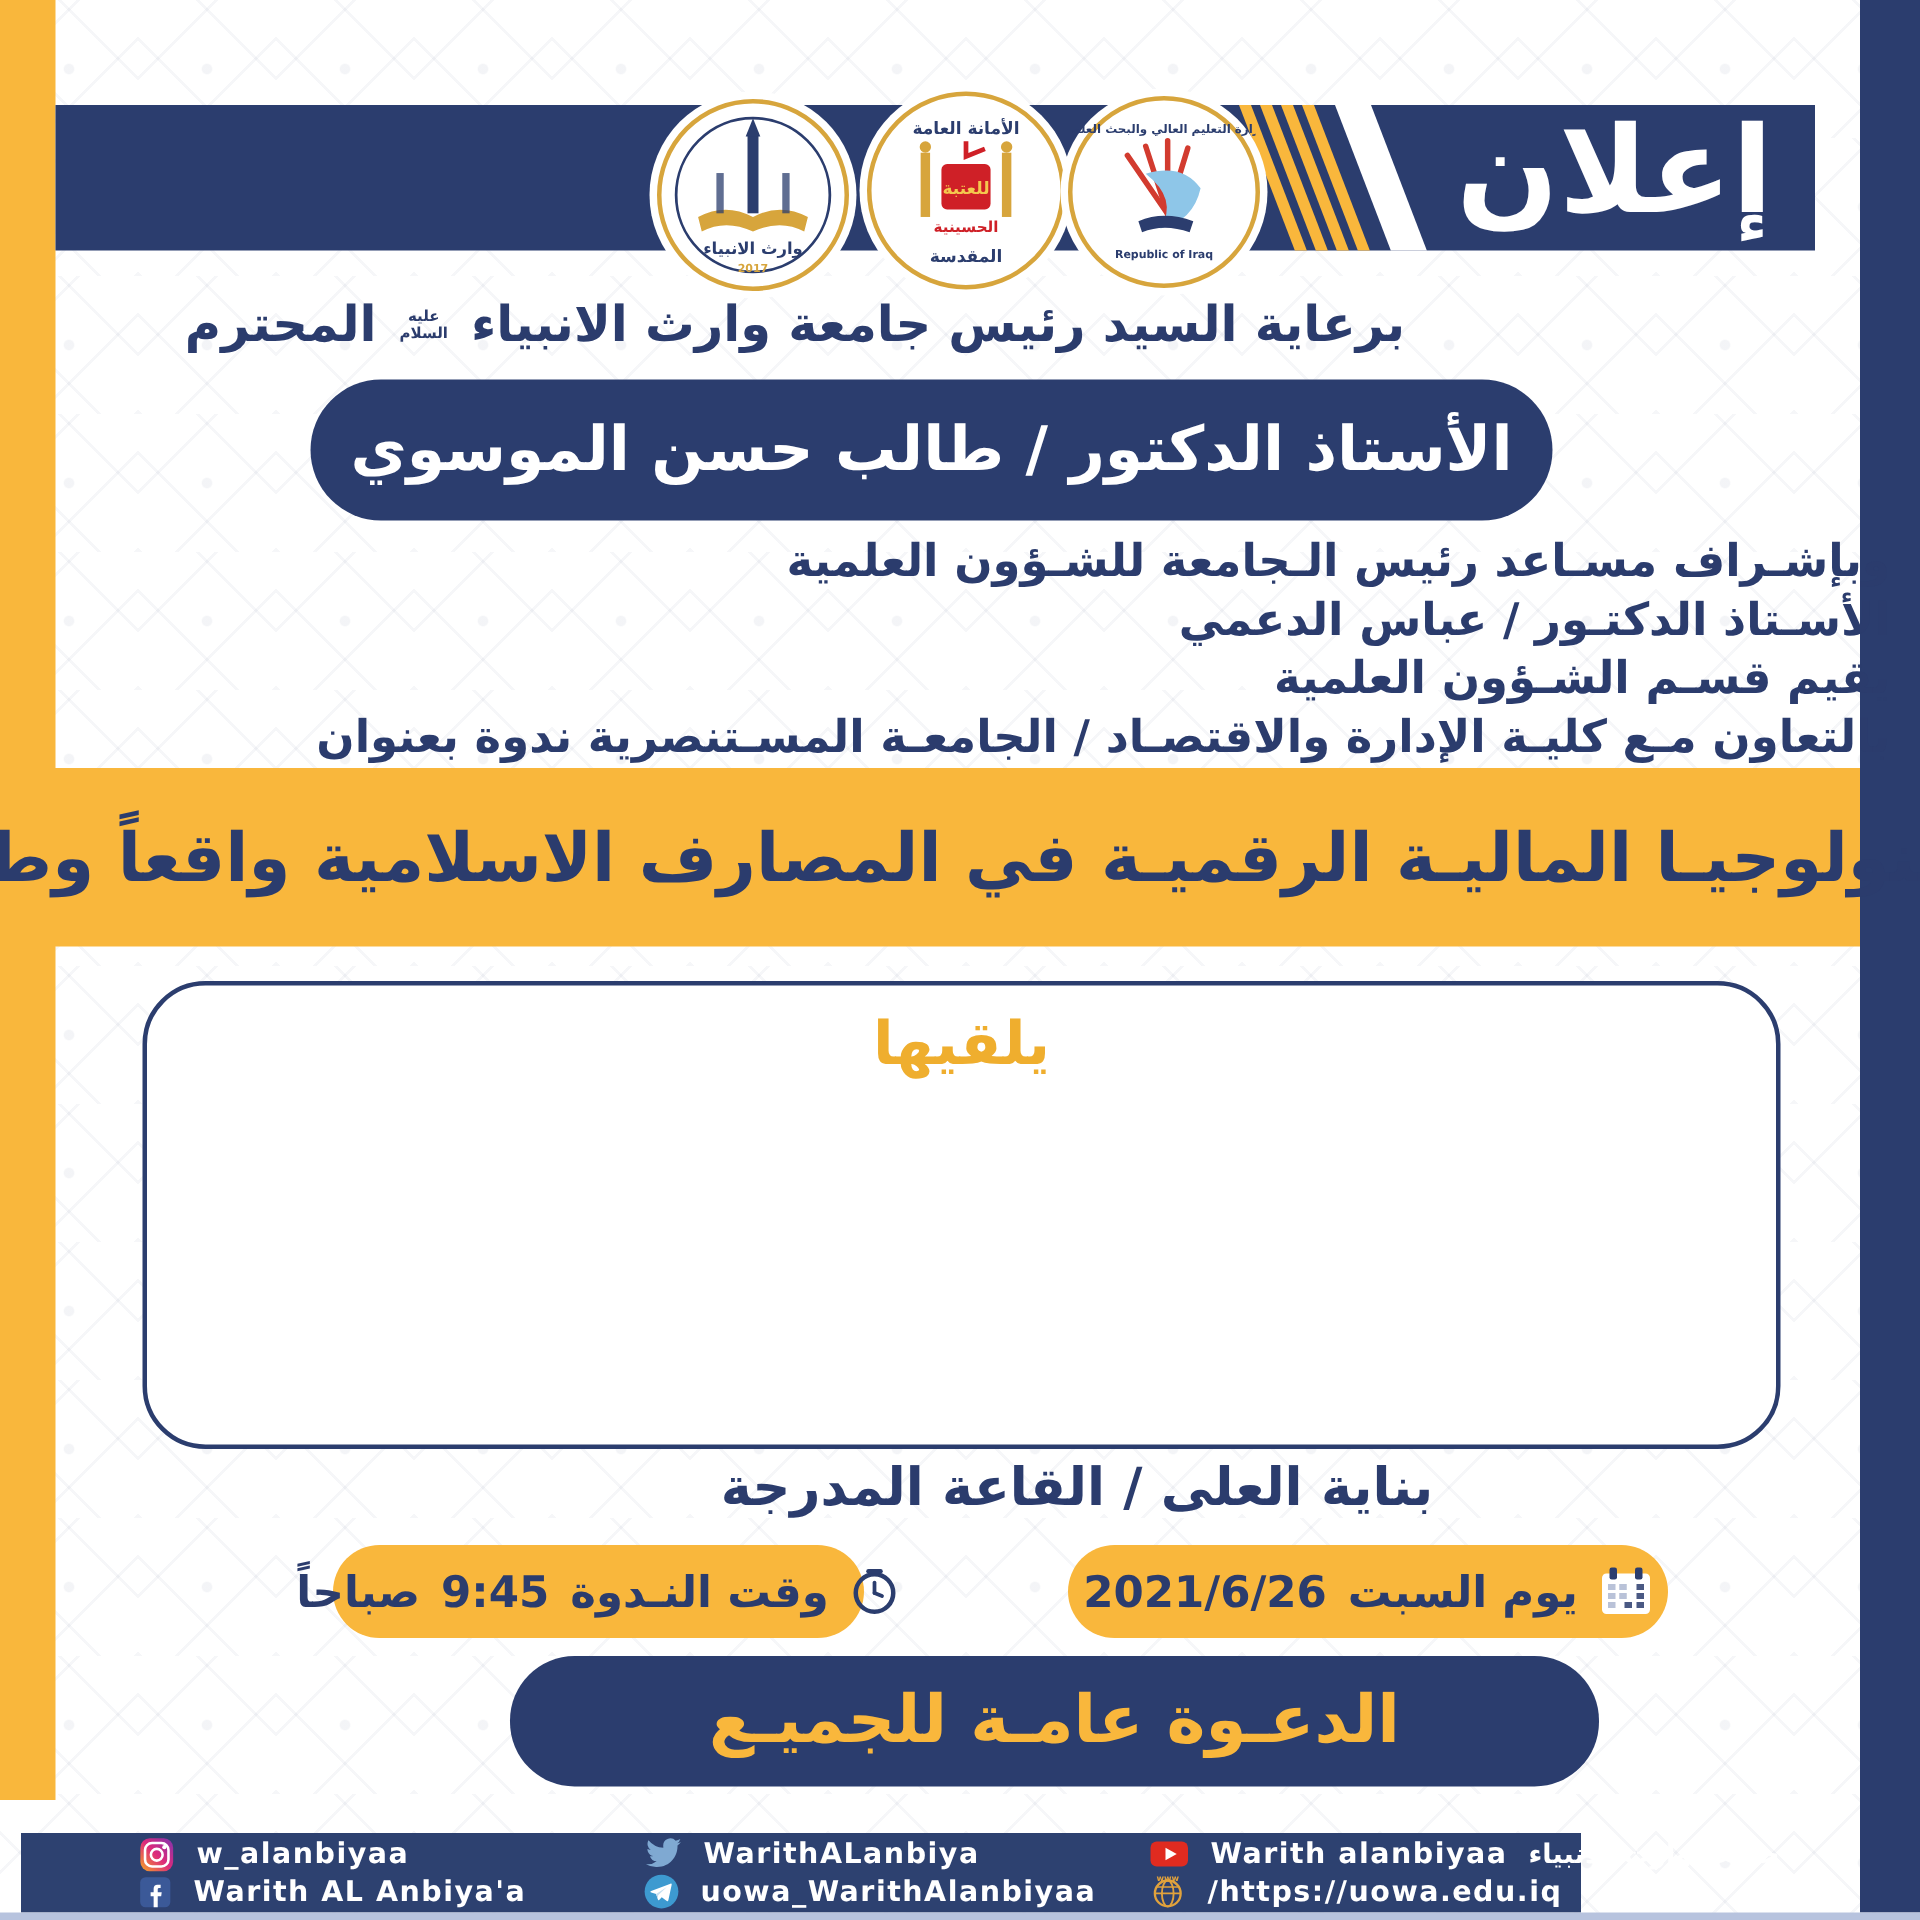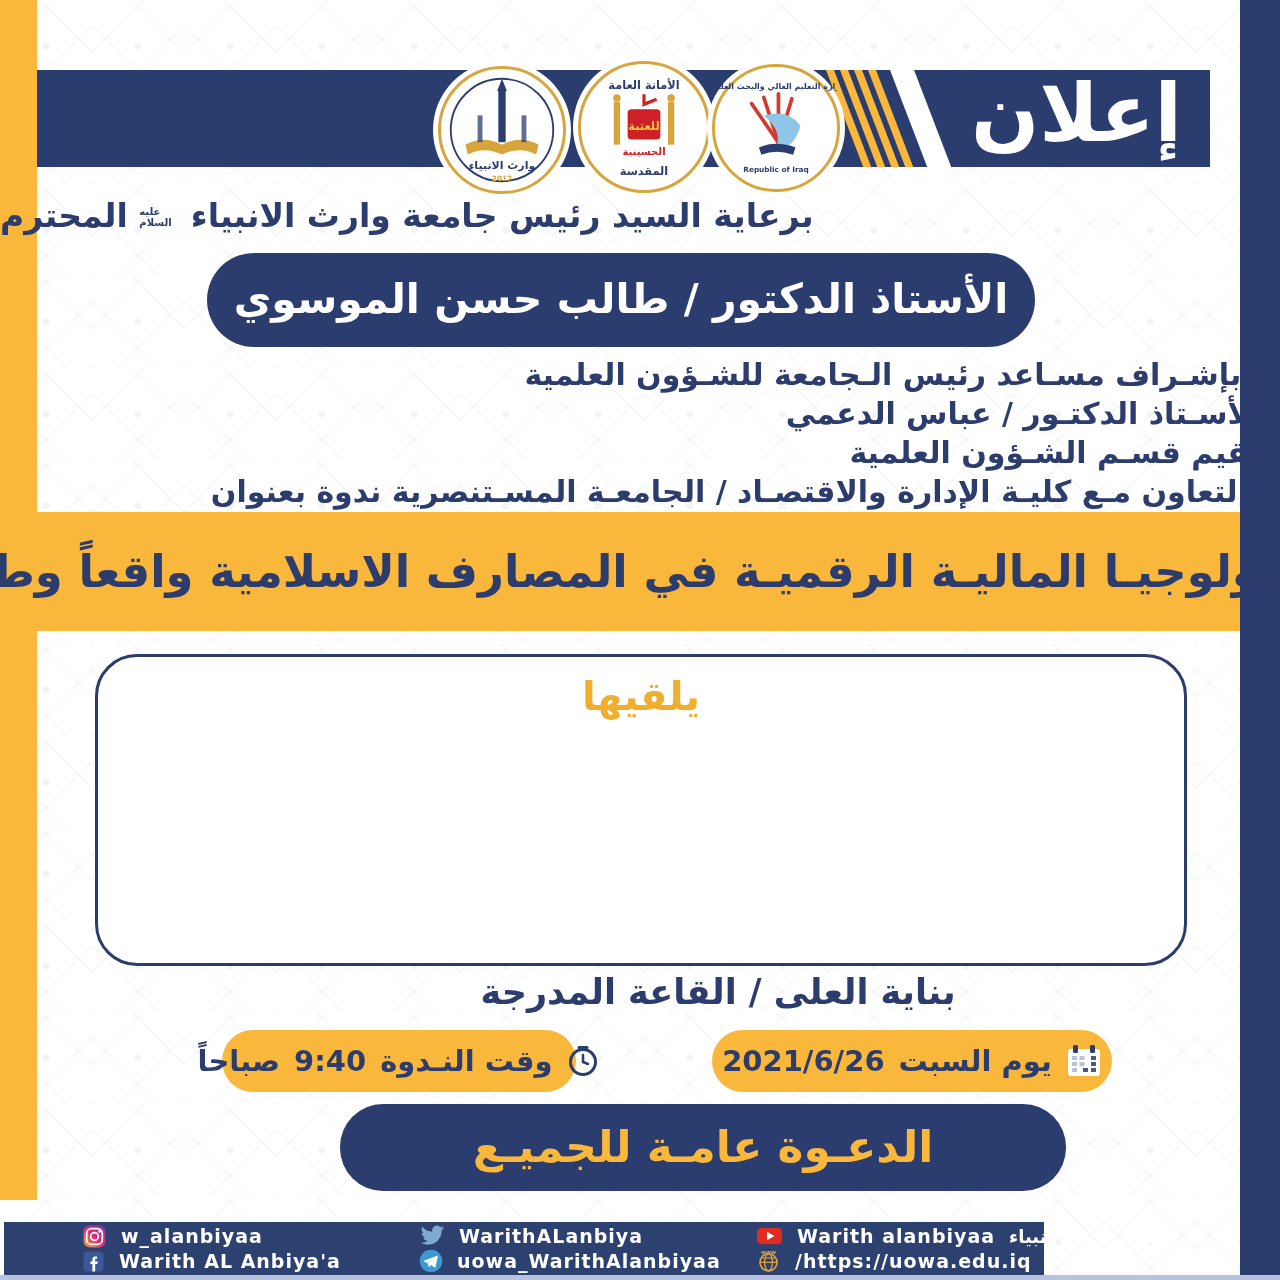"برعاية السيد رئيس جامعة وارث" .patronage { text-align: left -> center }
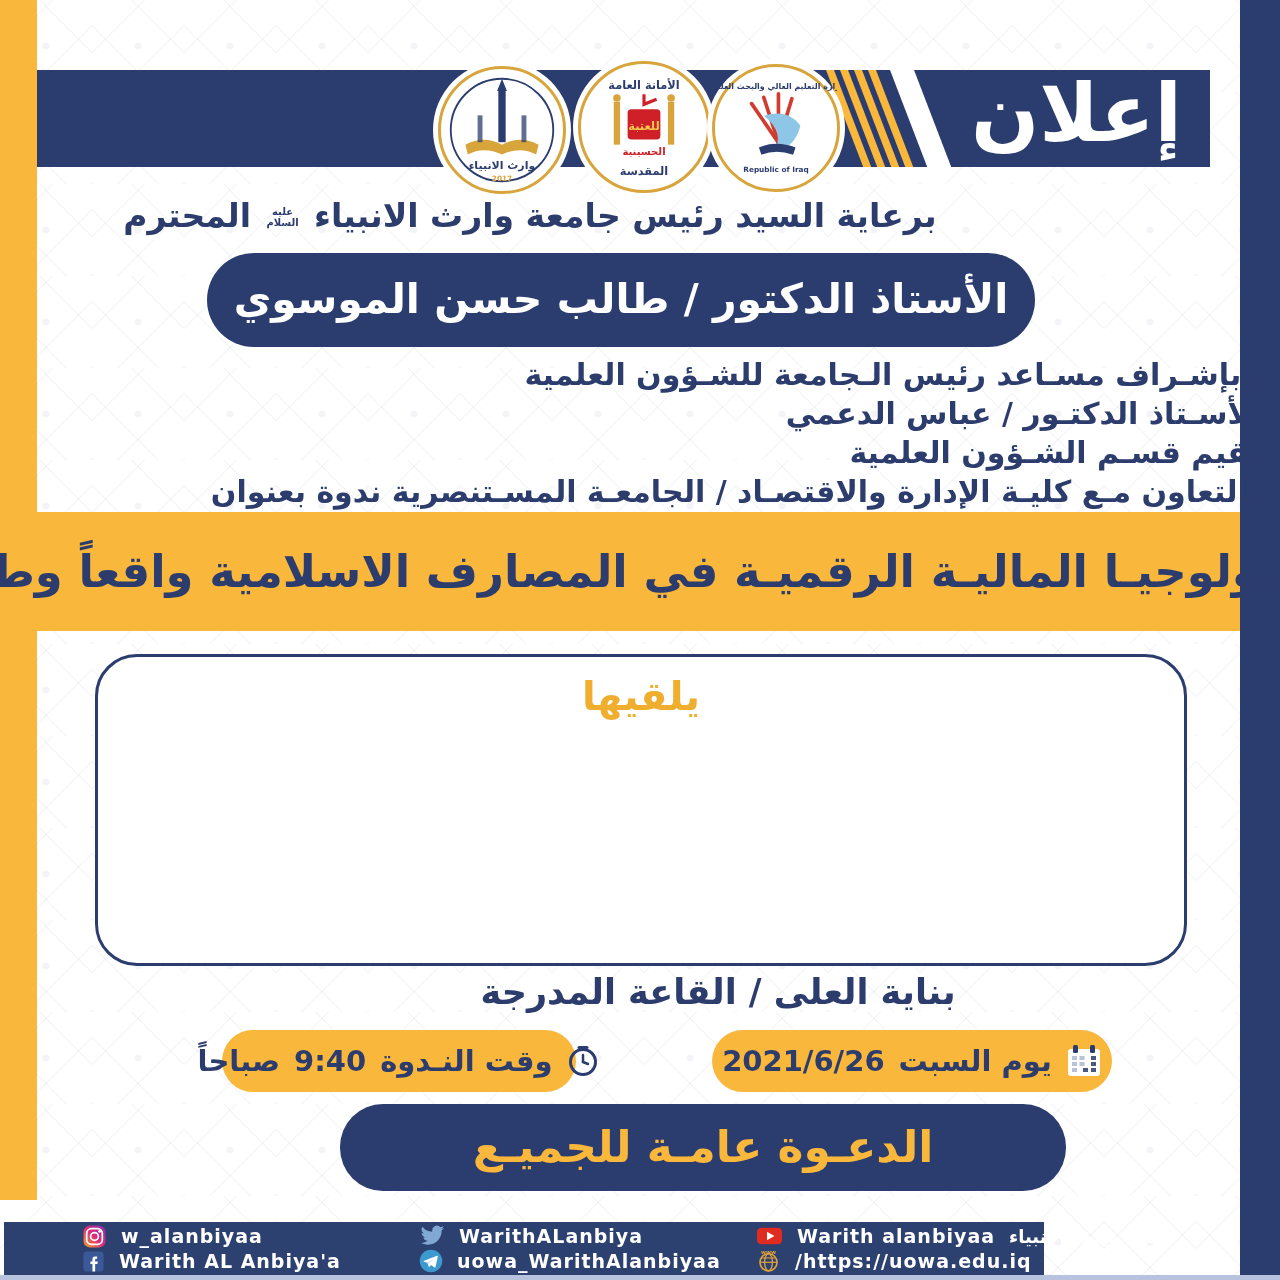"9:40" span { text: 9:40 -> 9:45 }
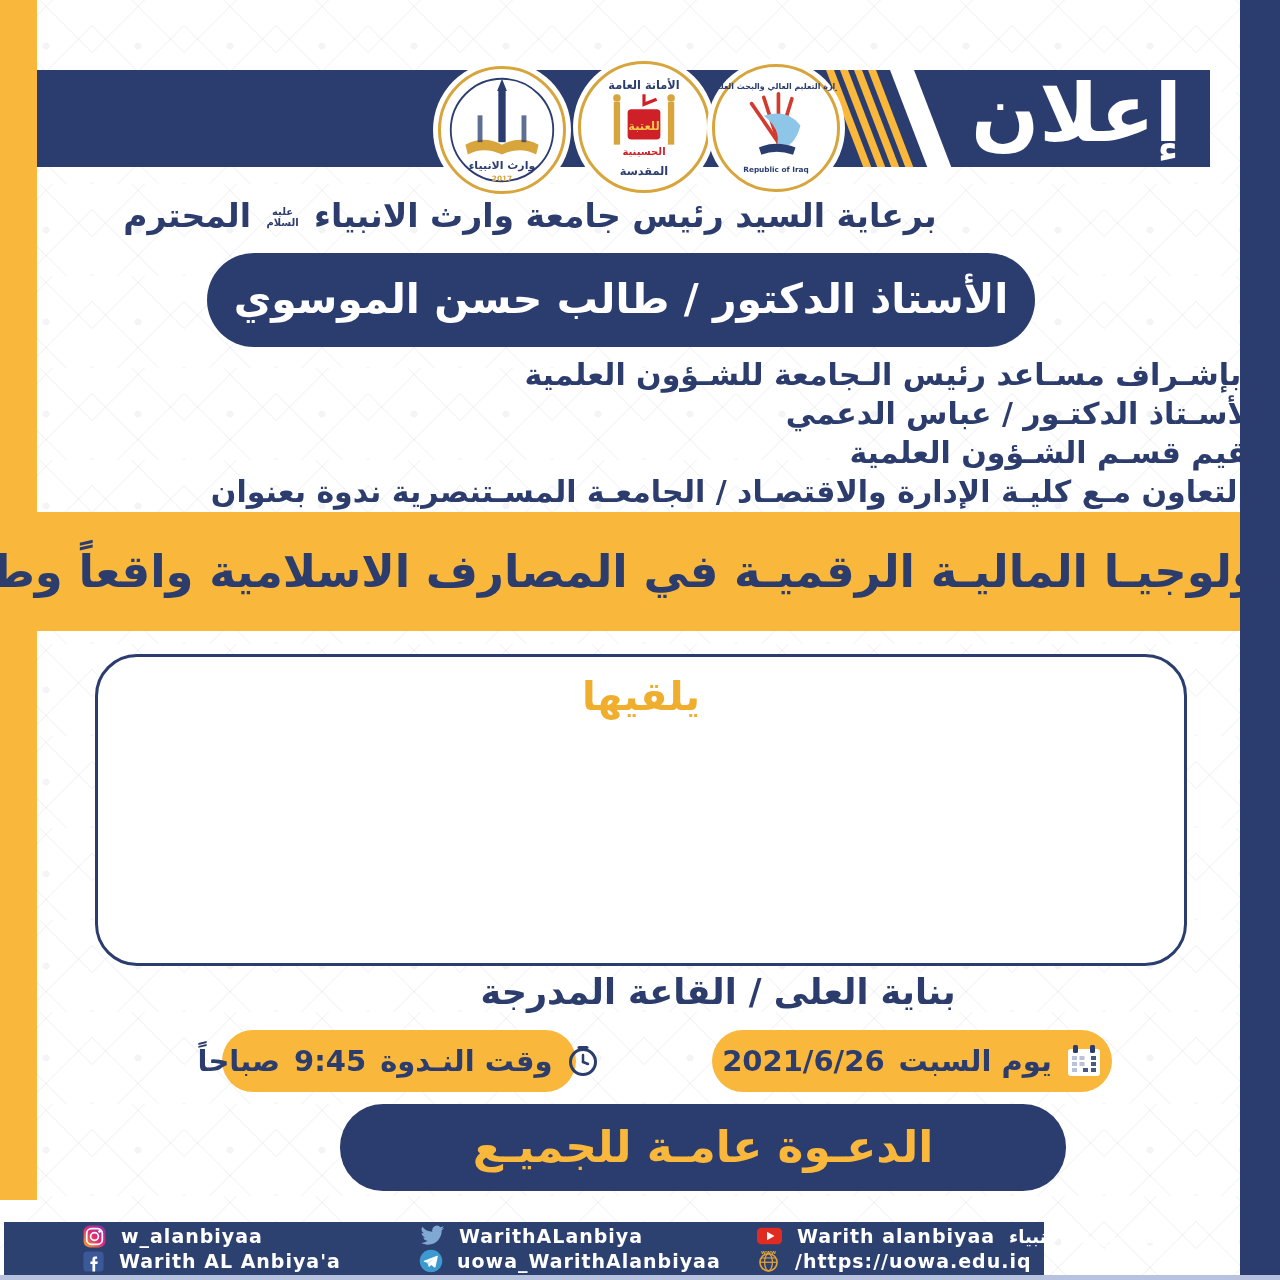"w_alanbiyaa" .footer { left: 4px -> 14px }
